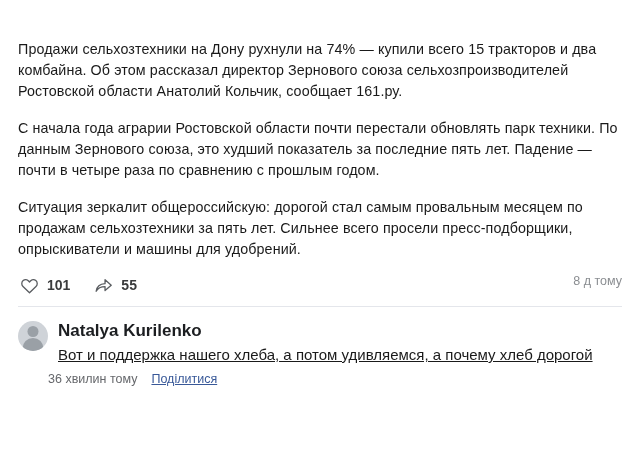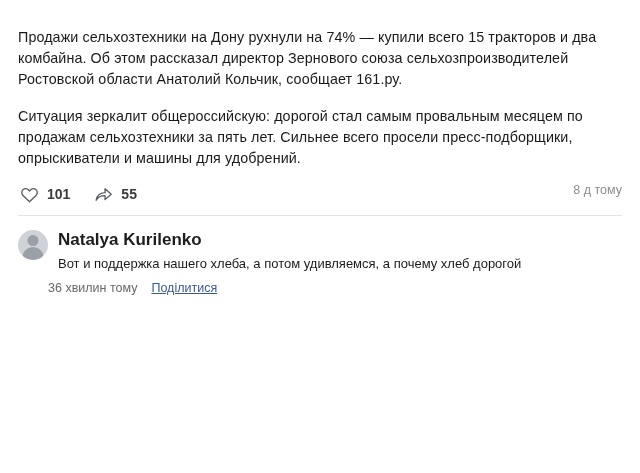"Продажи сельхозтехники на Дону рухнули" .post { margin-top: none -> 12px }
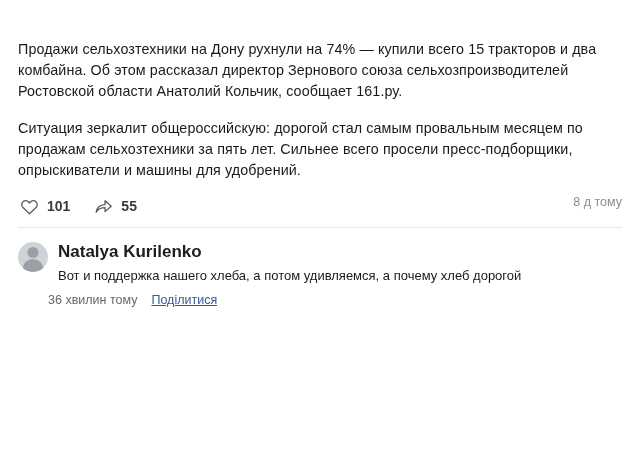"С начала года аграрии Ростовской" p { html: none -> <p>С начала года аграрии Ростовской области почти перестали обновлять парк техники. По данным Зернового союза, это худший показатель за последние пять лет. Падение — почти в четыре раза по сравнению с прошлым годом.</p> }
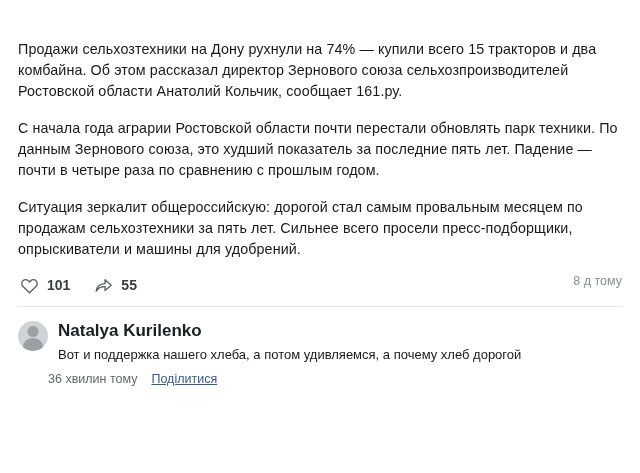"Вот и поддержка нашего хлеба," .comment-text { font-size: 13px -> 15px; text-decoration: none -> underline }
